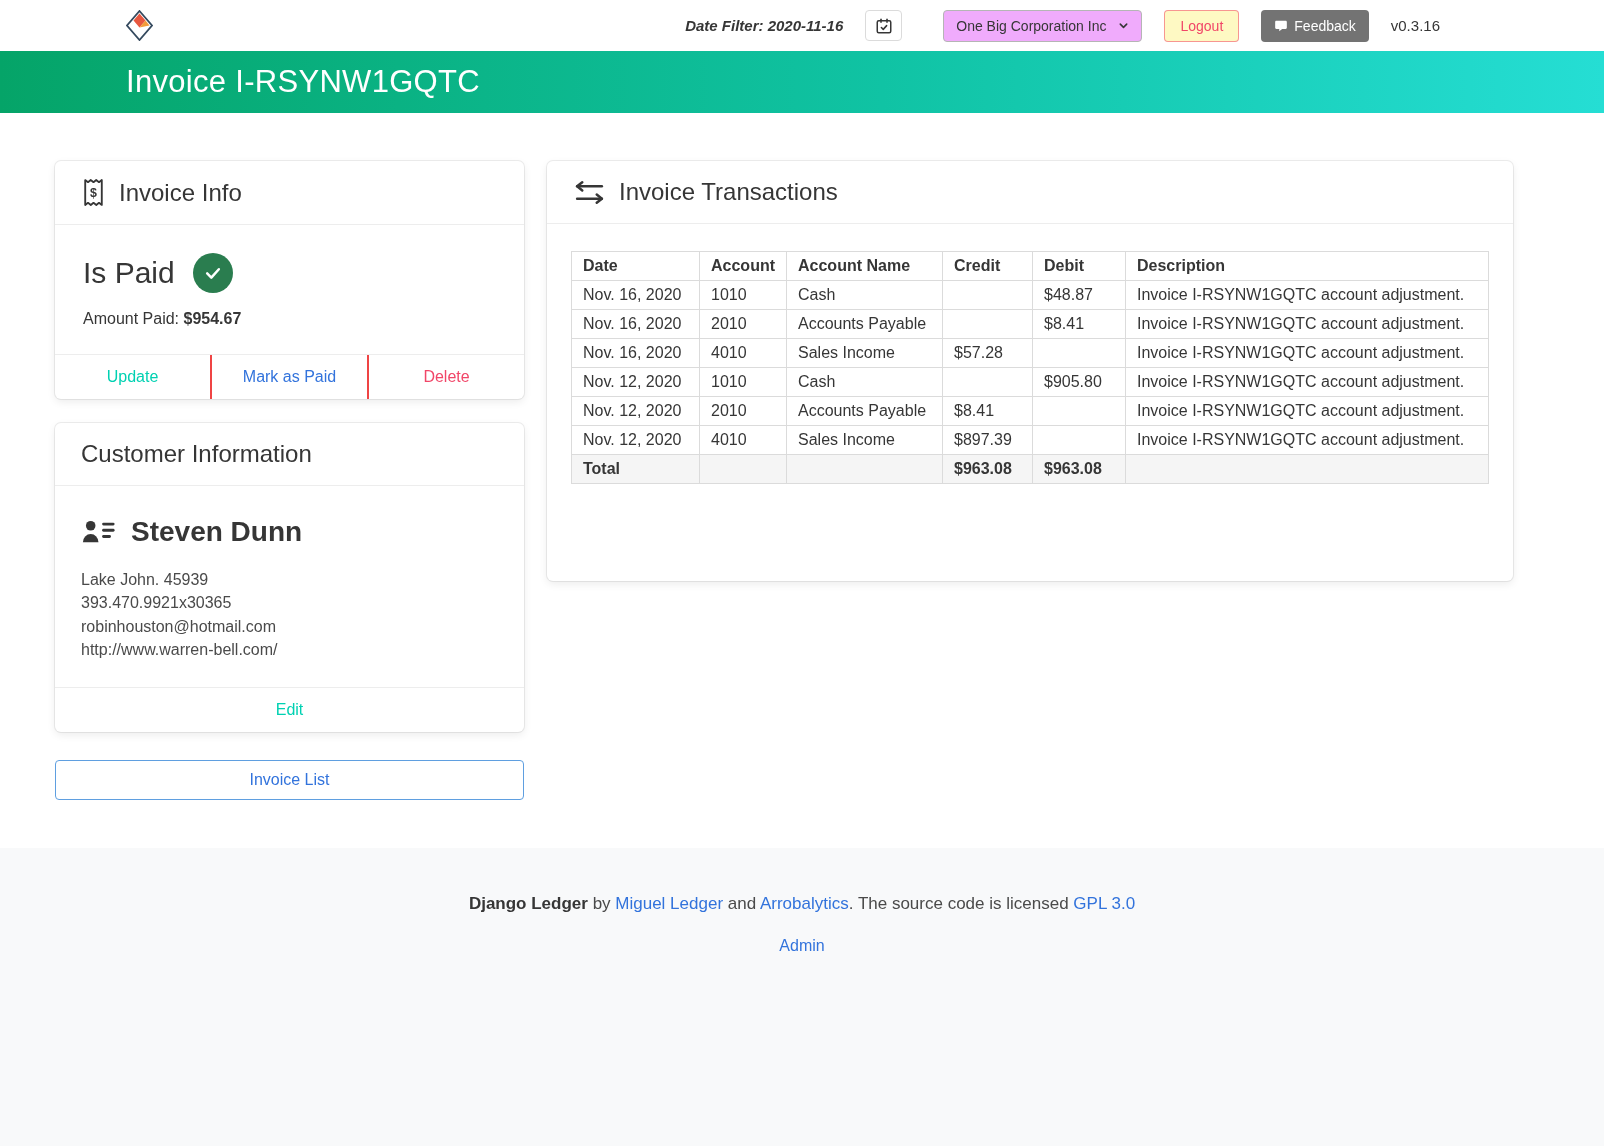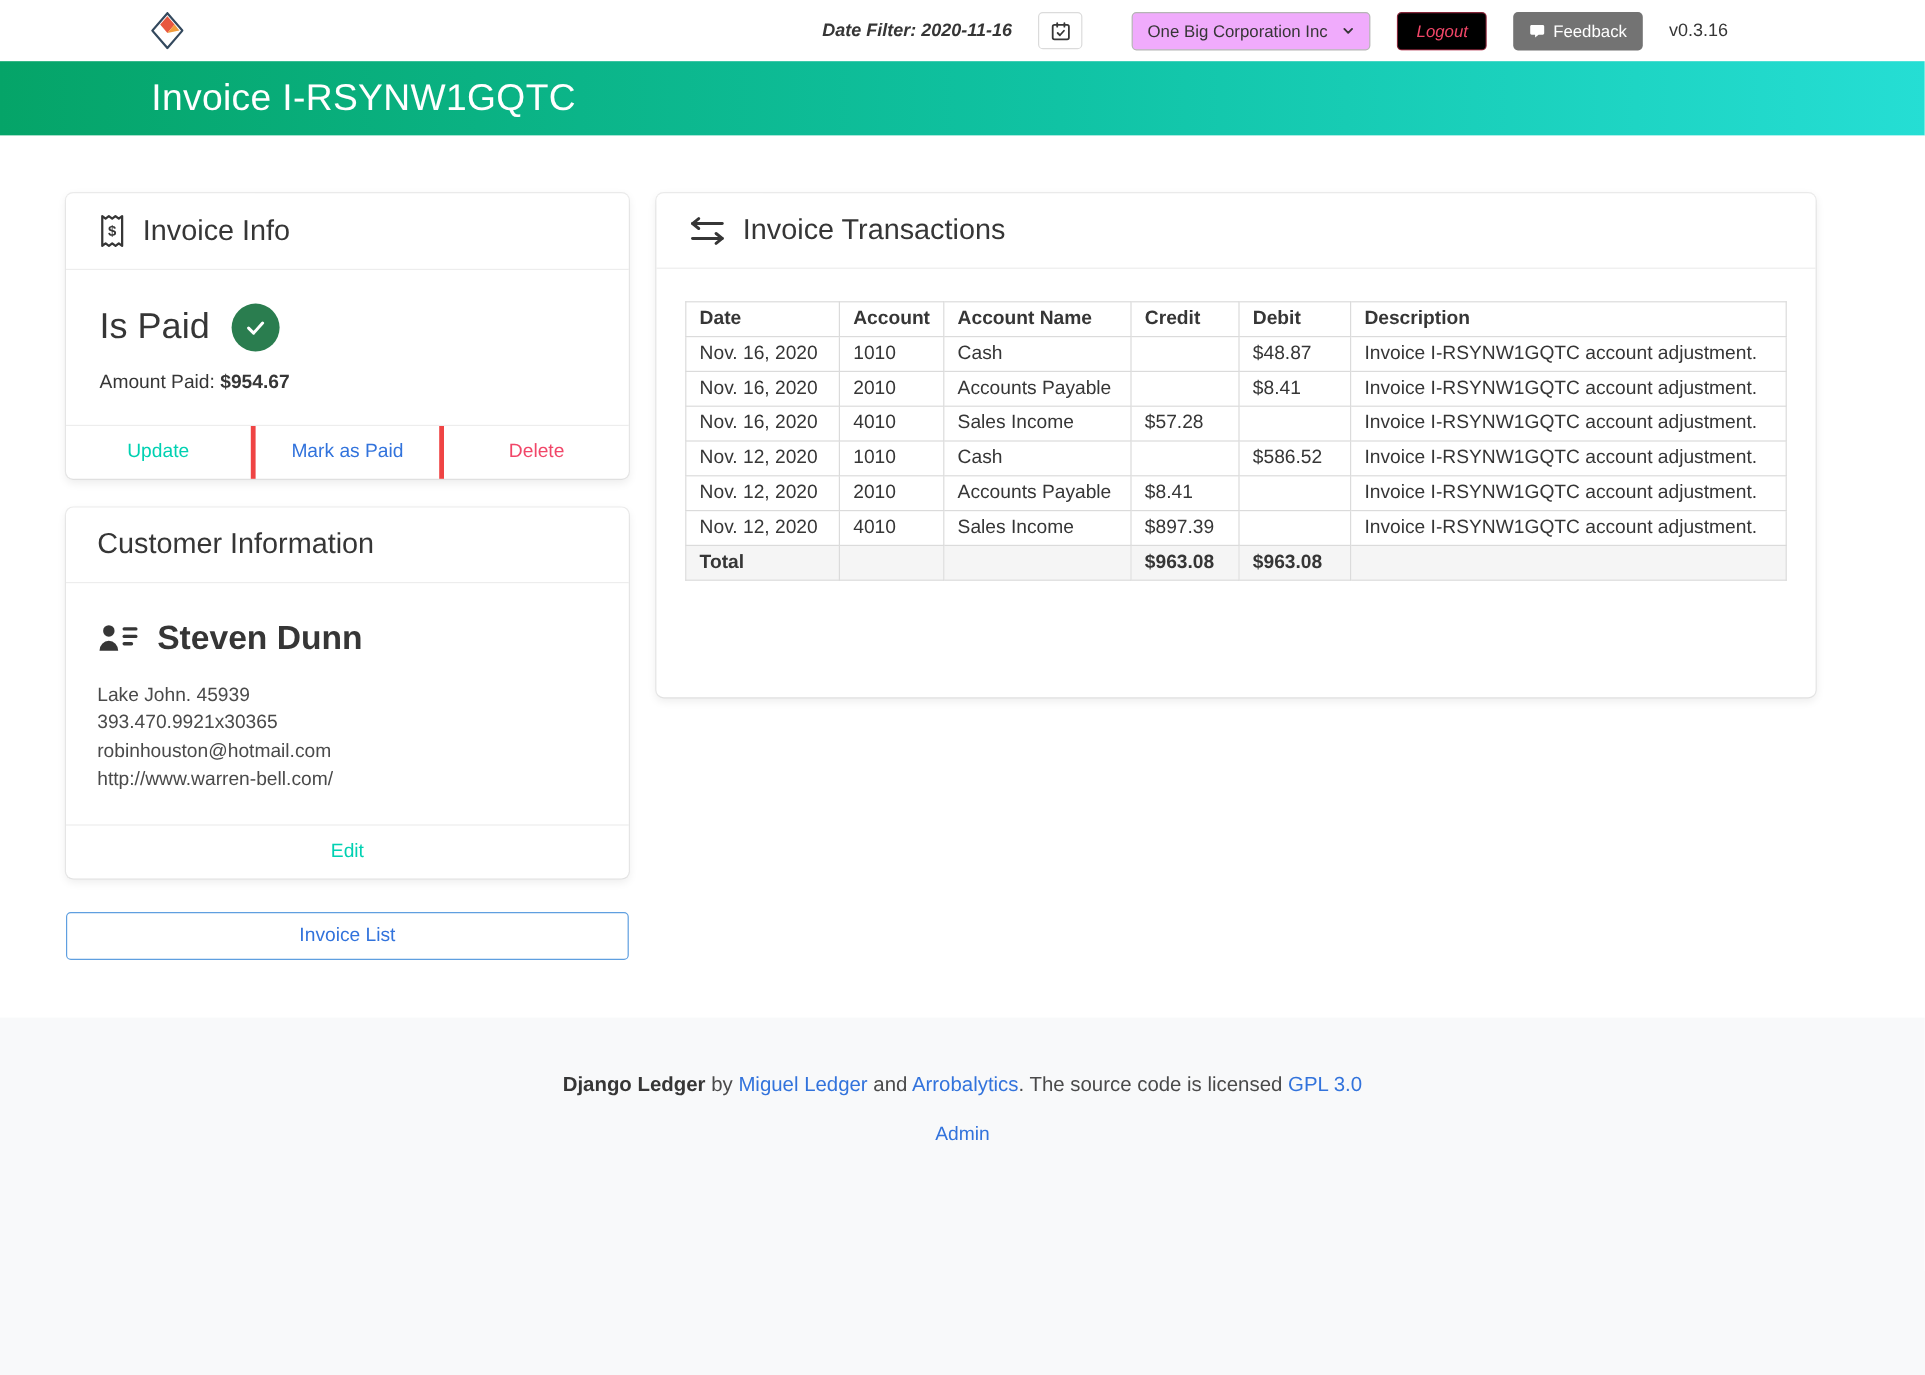"Logout" .logout-btn { background: #000000 -> #fef9c3; font-style: italic -> none }
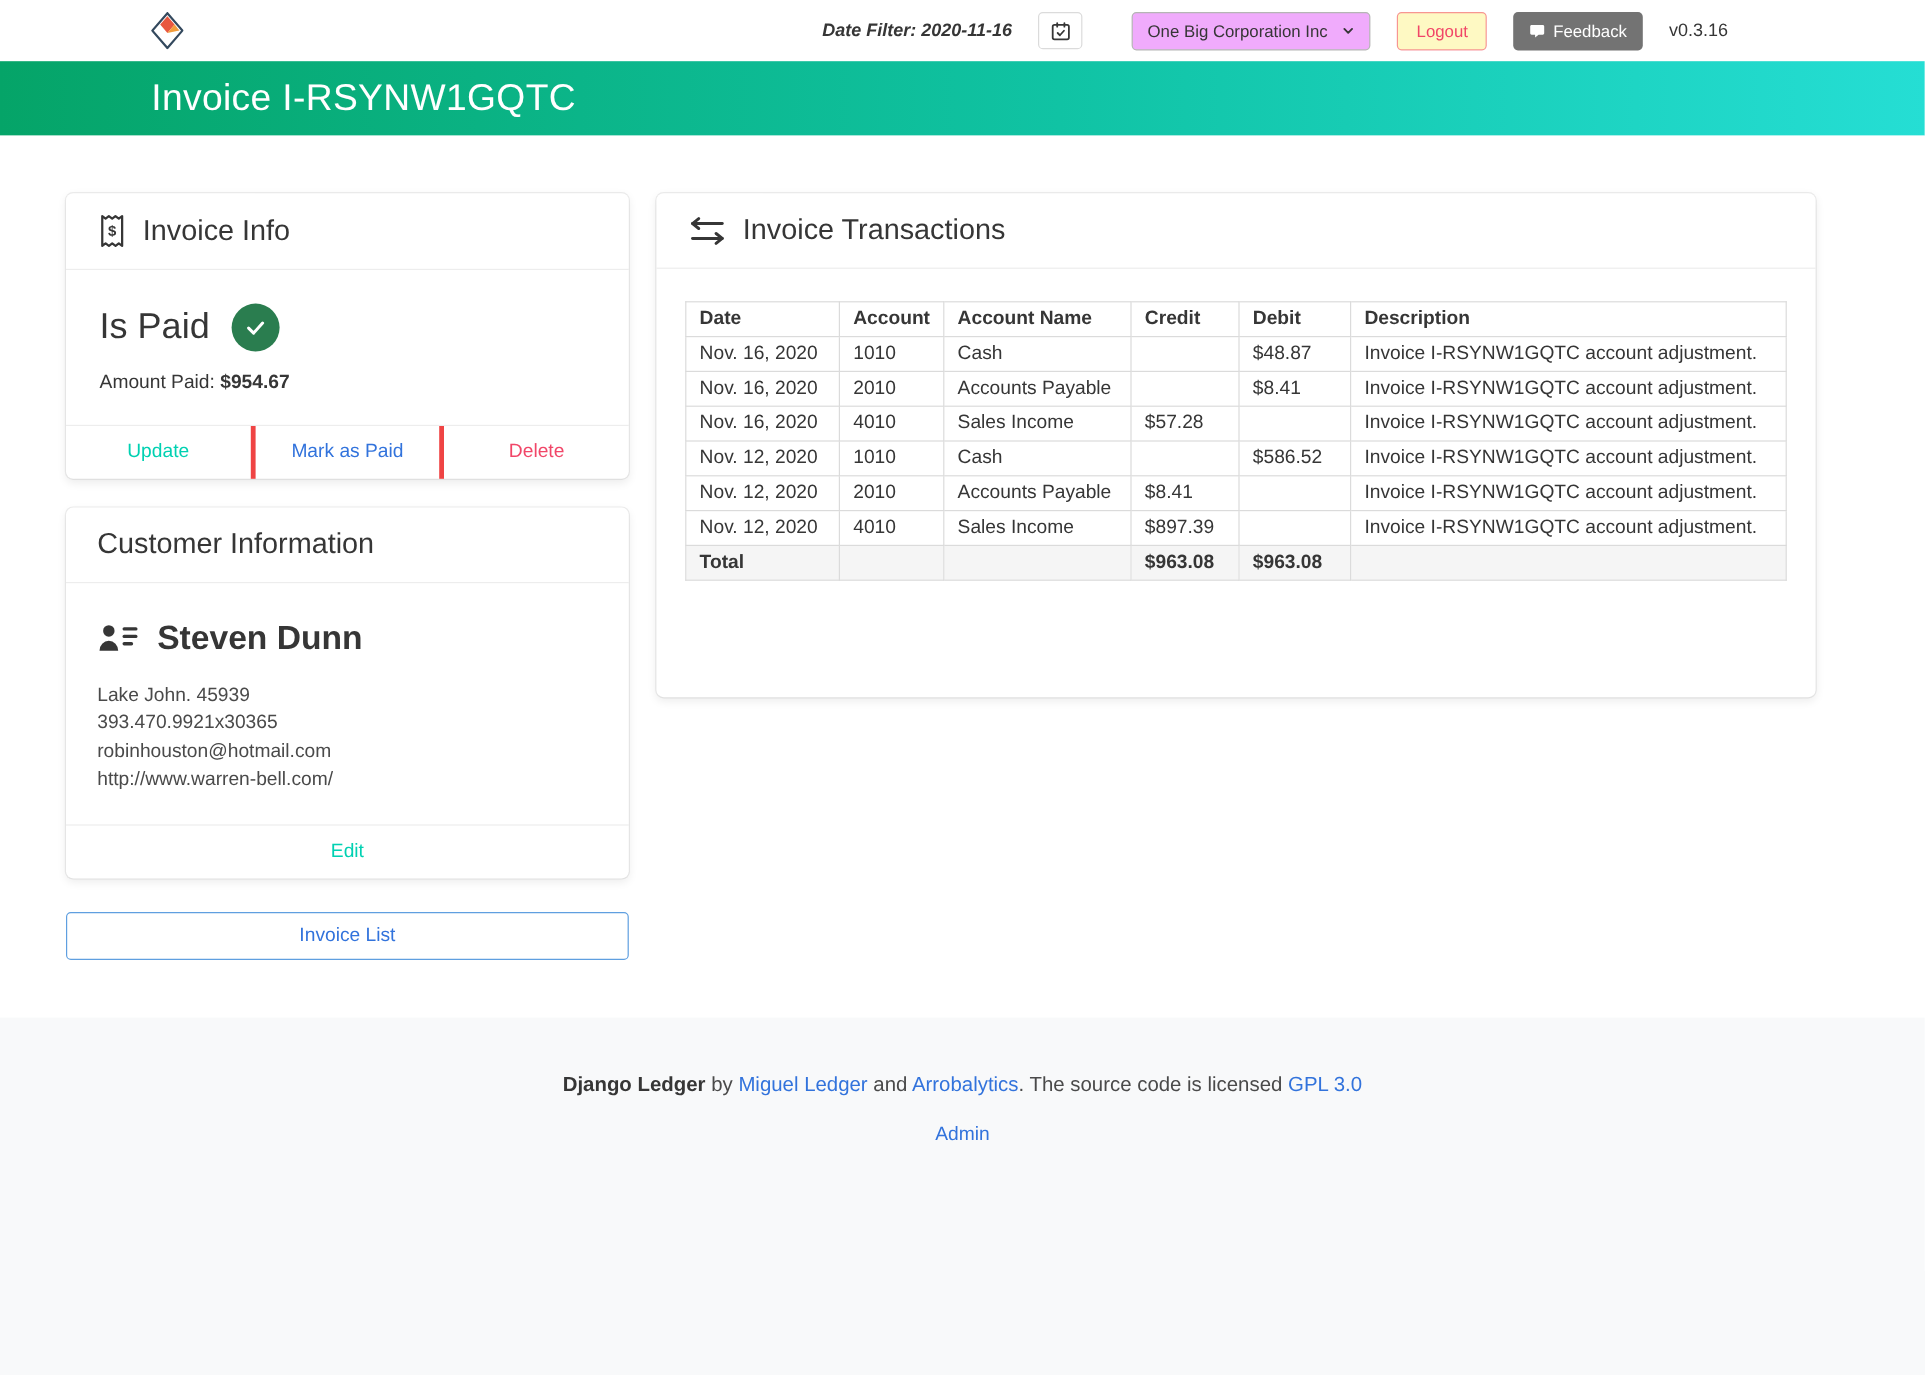"Mark as Paid" .card-footer-item + .card-footer-item { border-left: 4px solid #ef4444 -> 2px solid #ef4444 }
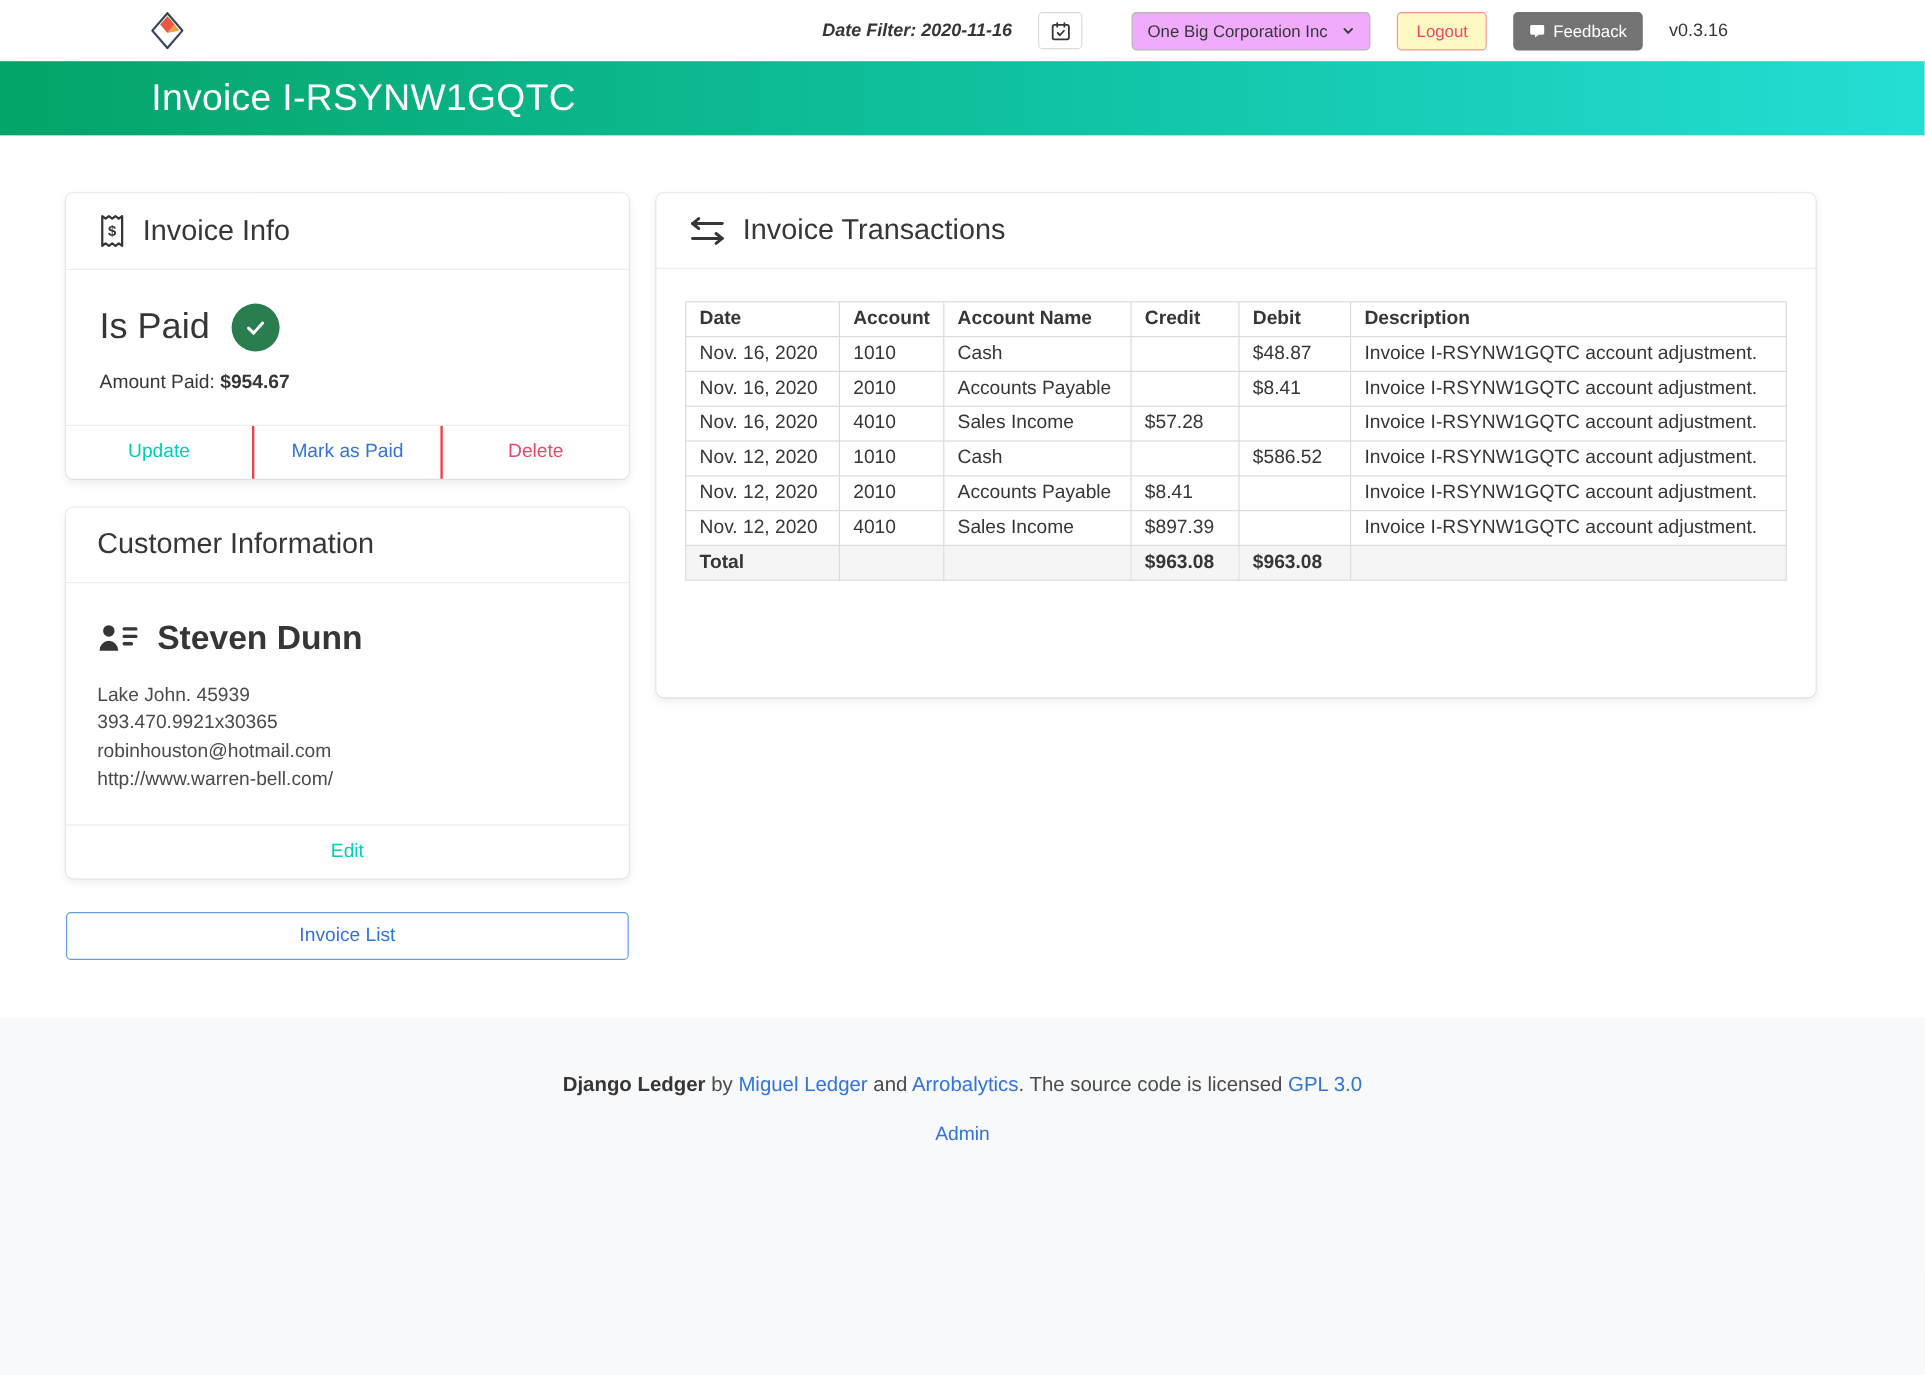"$586.52" td { text: $586.52 -> $905.80 }
